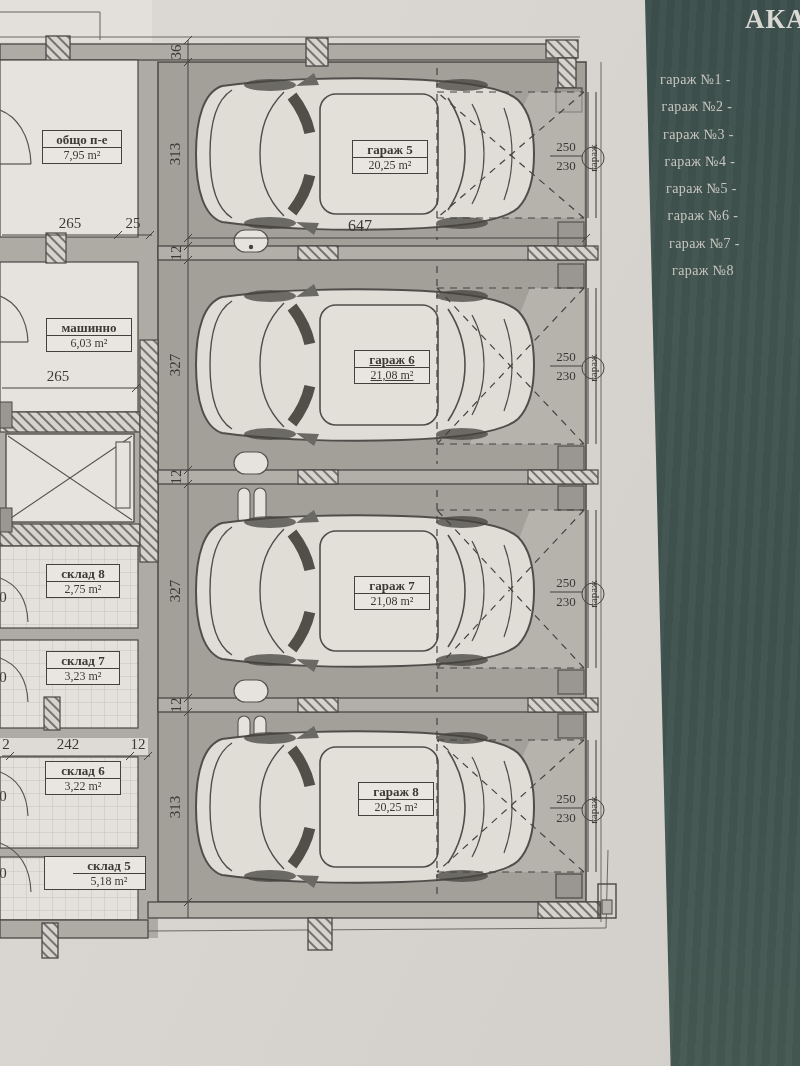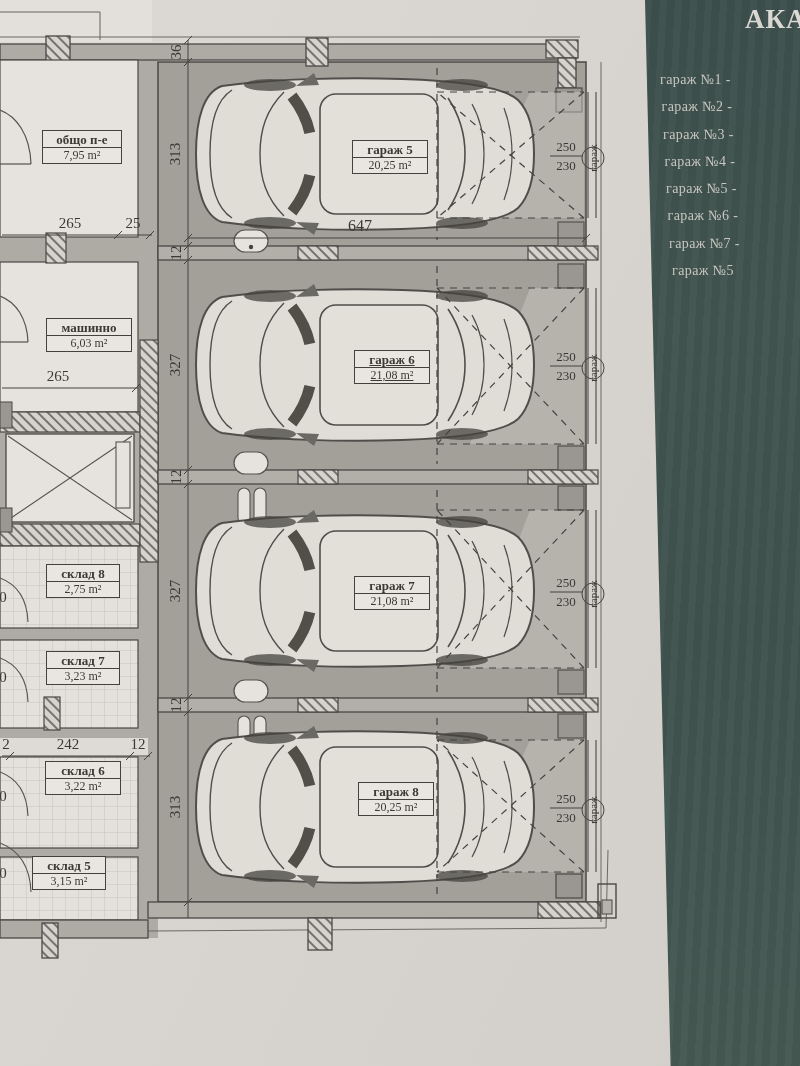"гараж №5" div { text: 5 -> 8 }
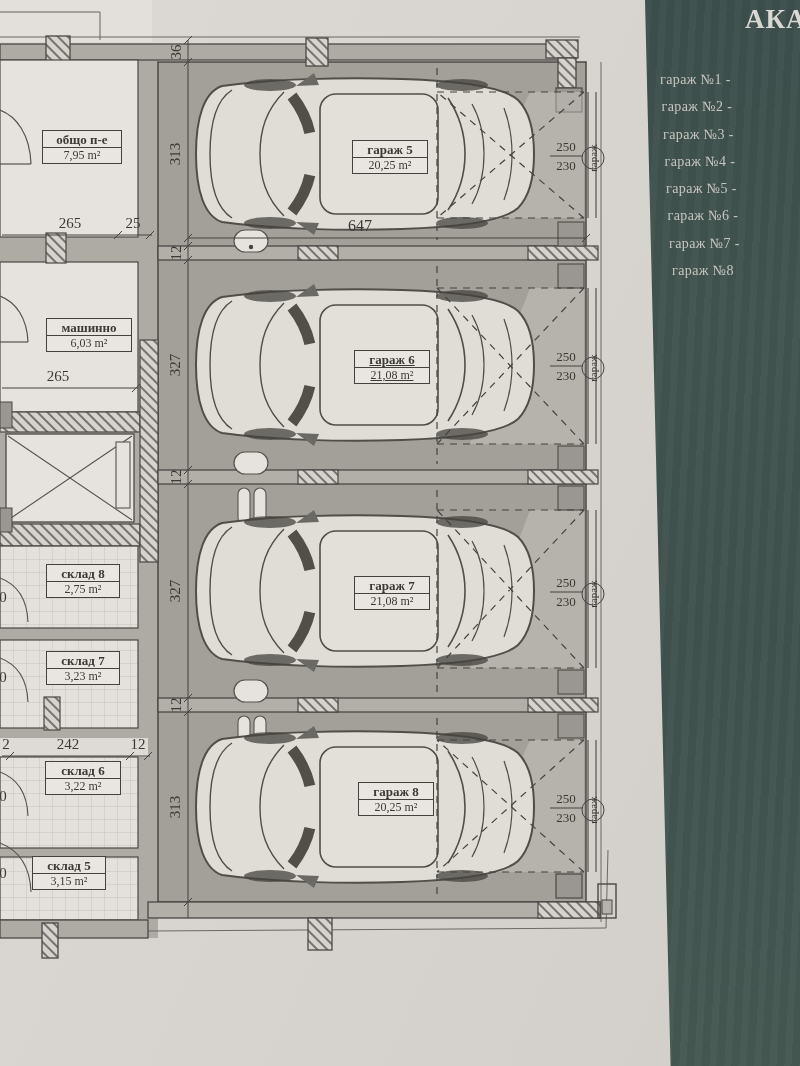"склад 5" div.lblbox { left: 32px -> 44px; padding-left: none -> 28px }
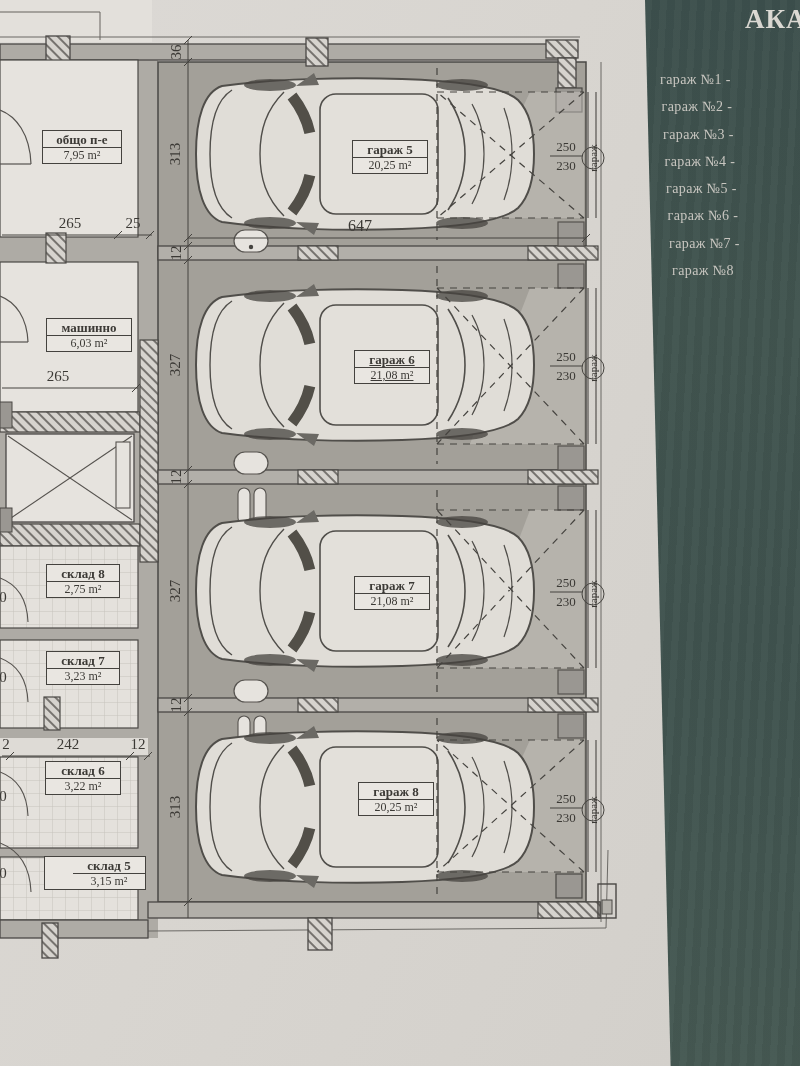"3,15 m²" div.ar { text: 3,15 -> 5,18 }
